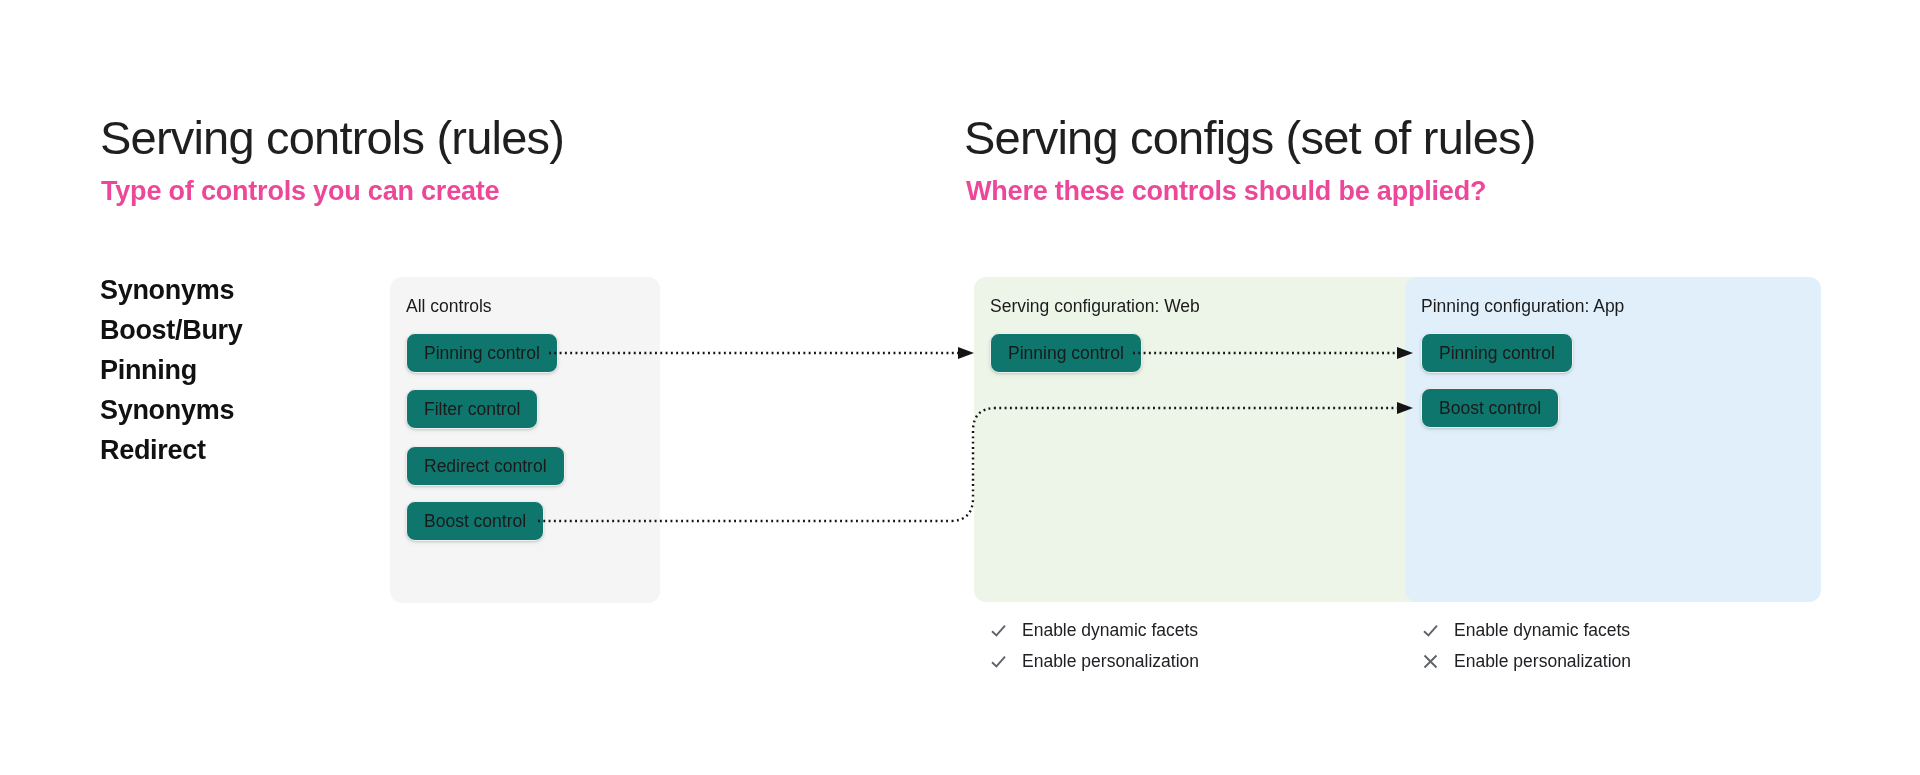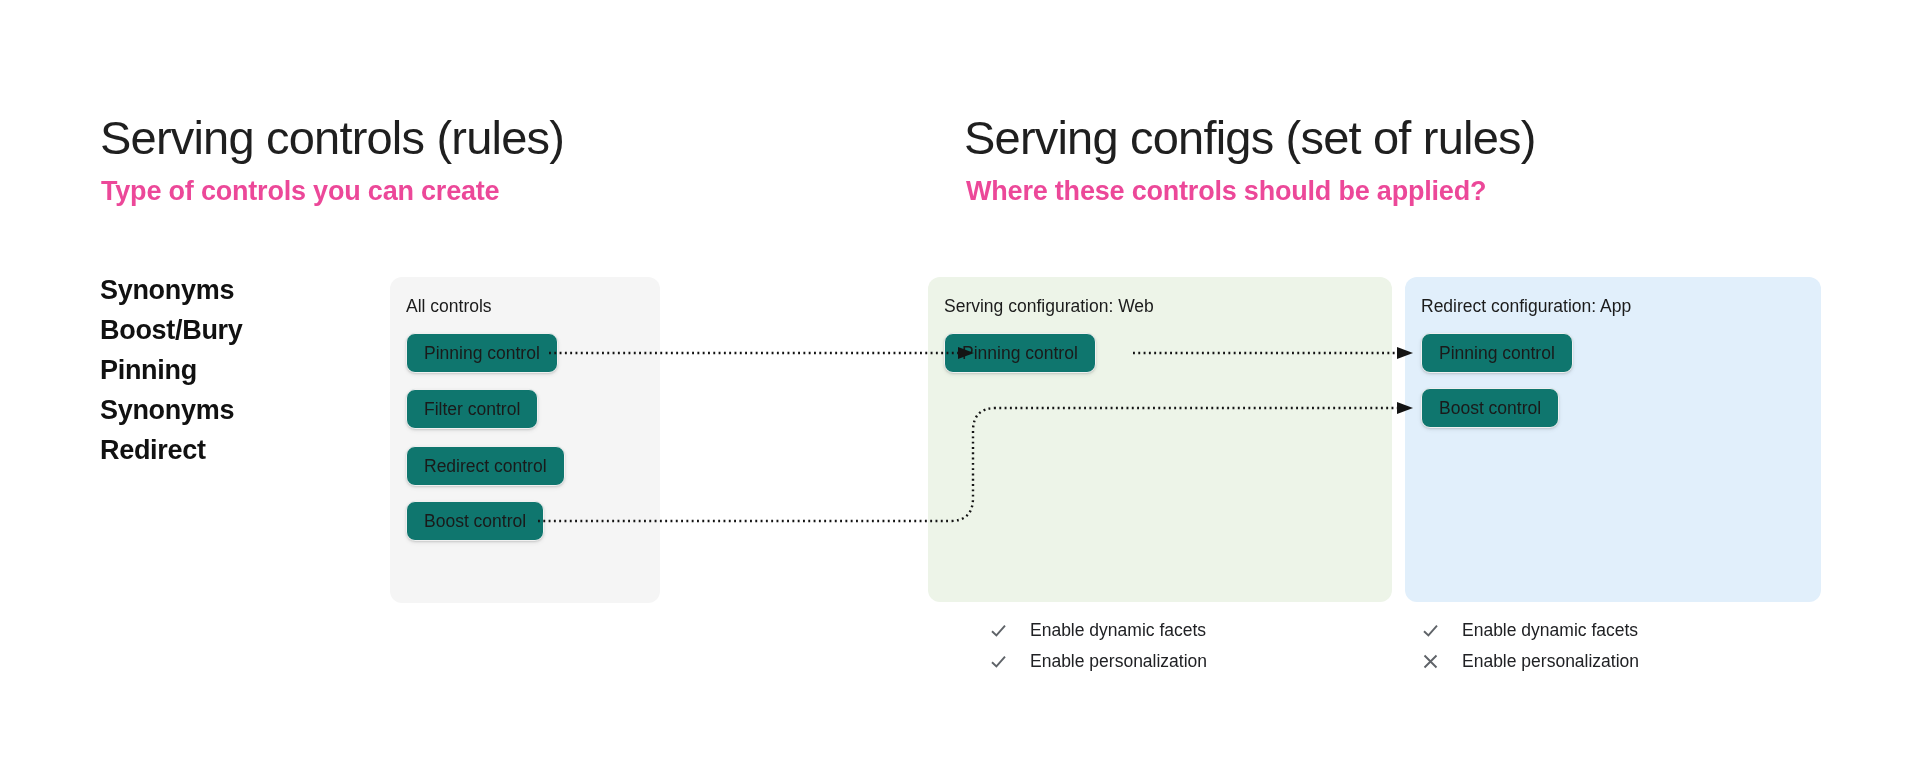"Serving configuration: Web" .card-web { left: 928px -> 974px }
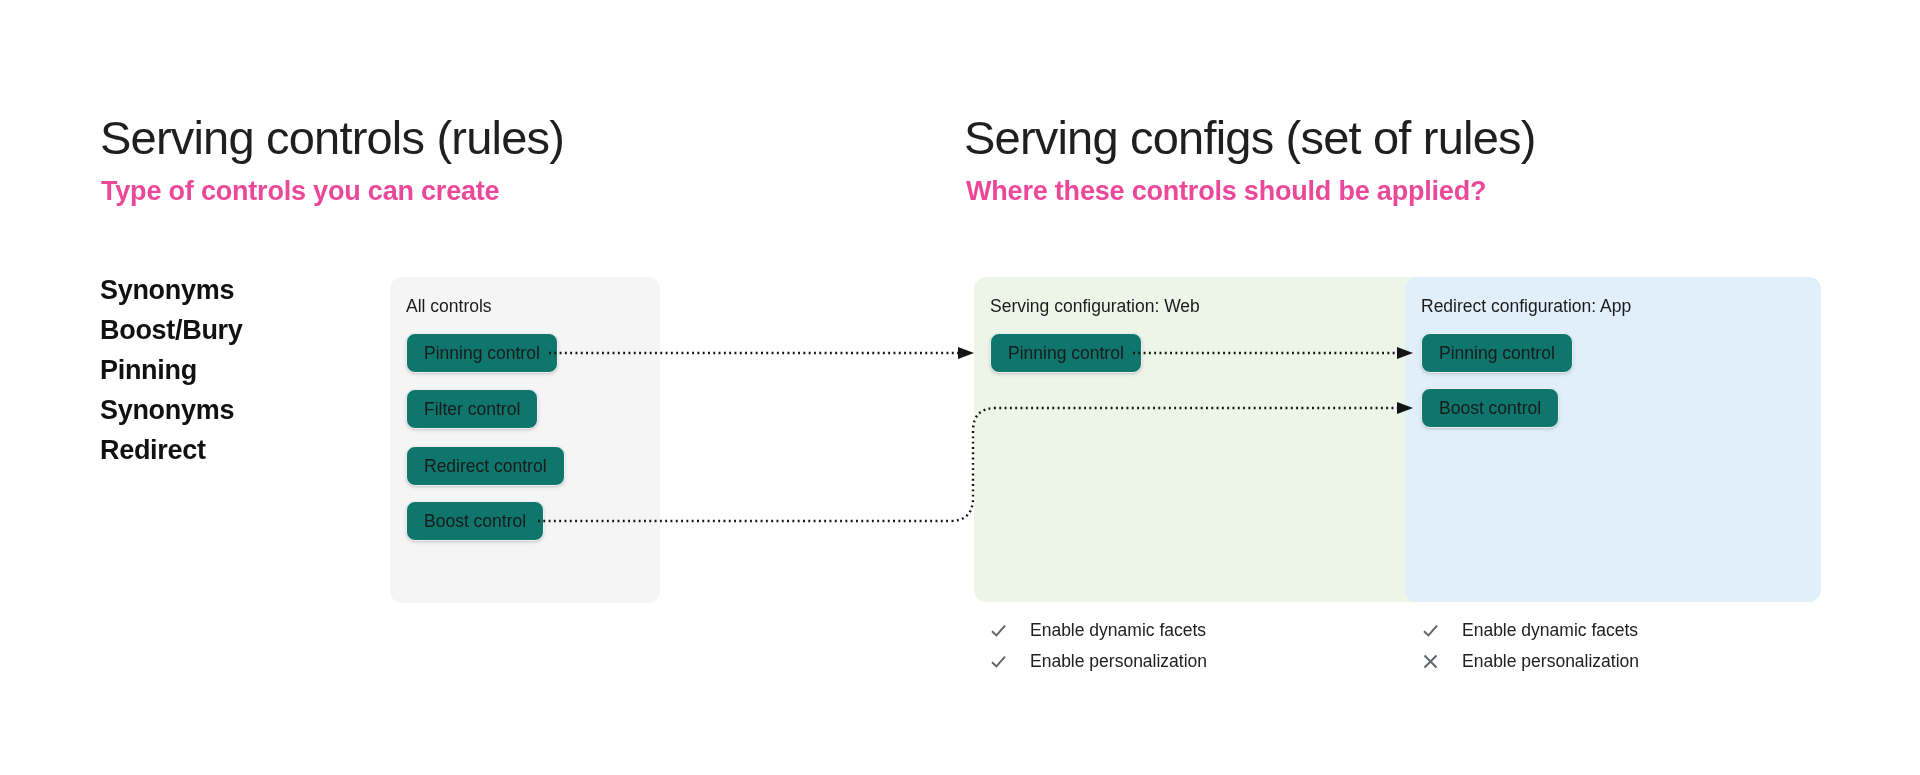"Redirect configuration: App" div.card-label { text: Redirect -> Pinning }
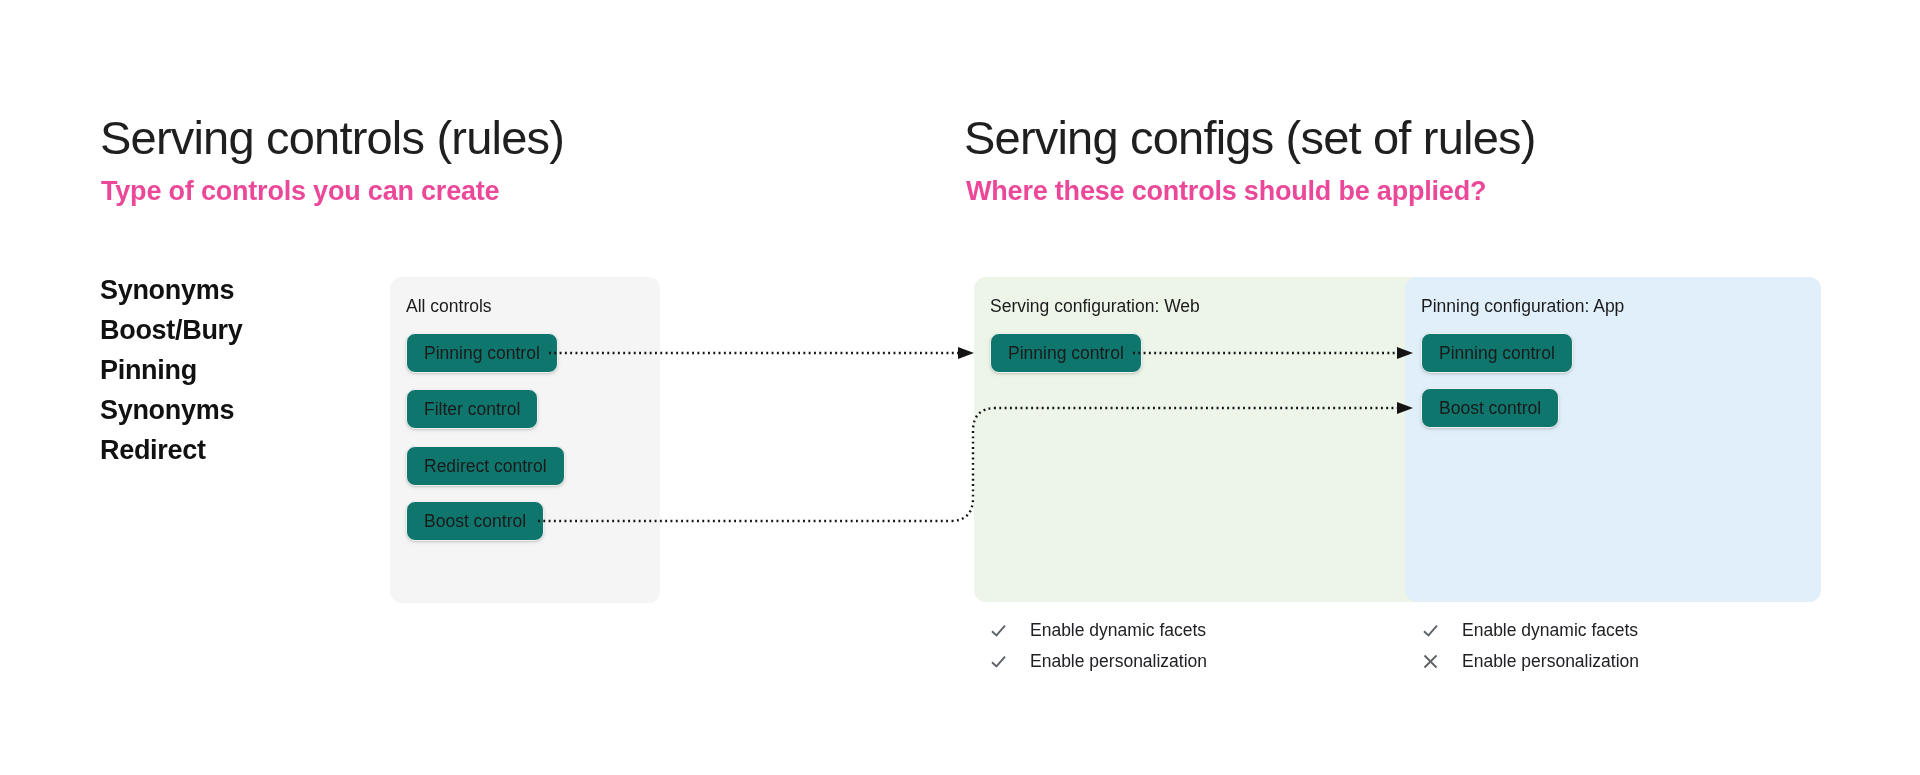"Enable dynamic facets" .footer-row { gap: 22px -> 14px }
